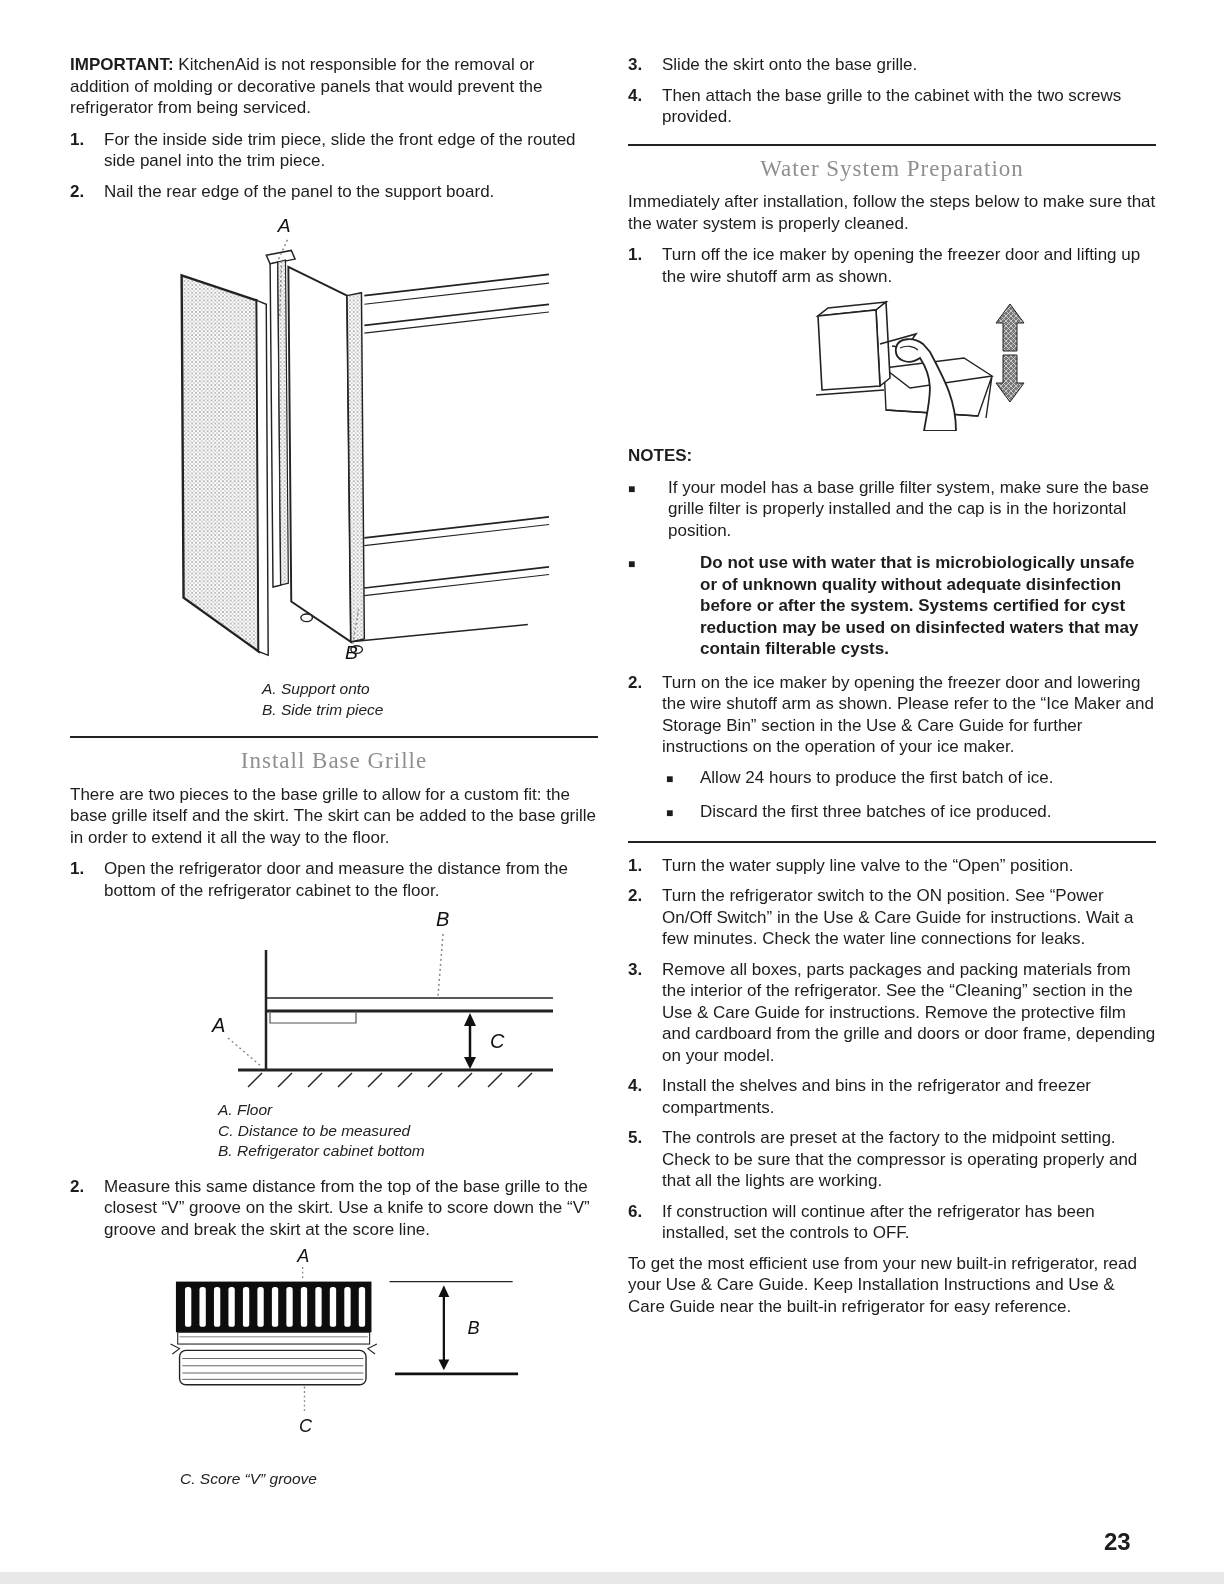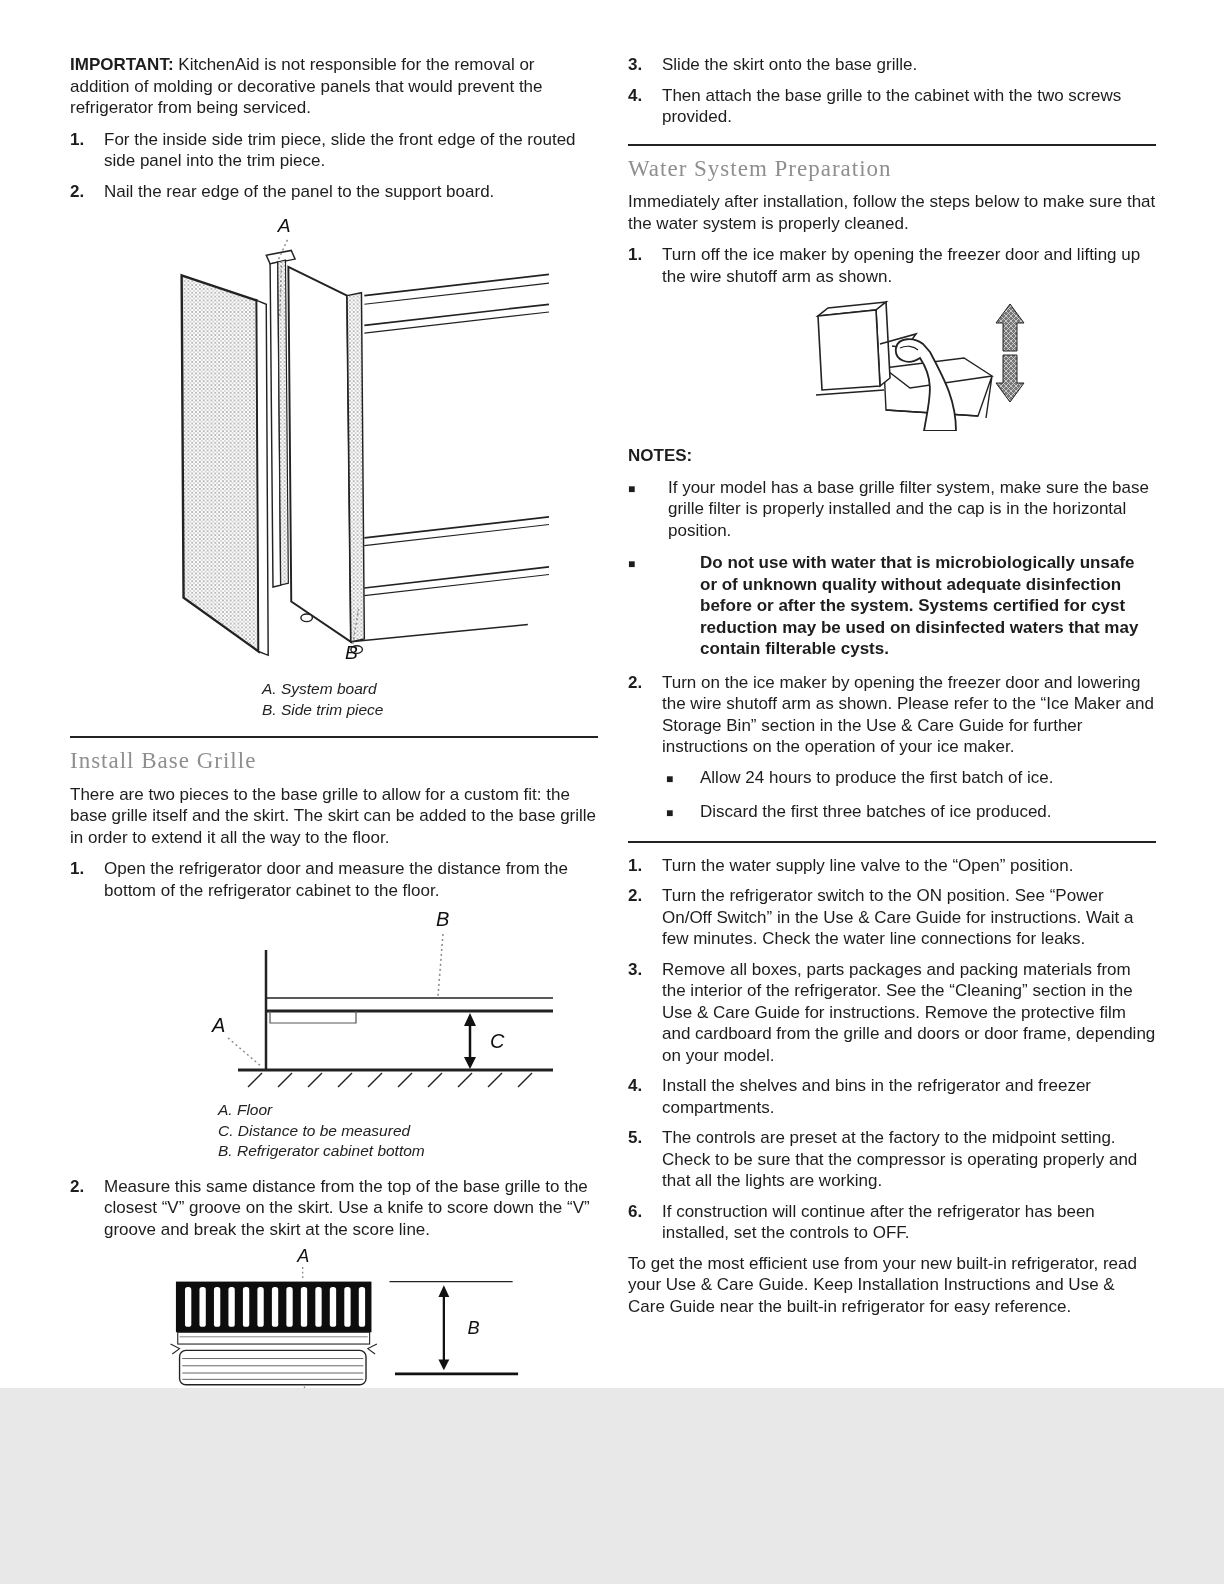"IMPORTANT: KitchenAid is not responsible" .page { height: 1388px -> 1572px }
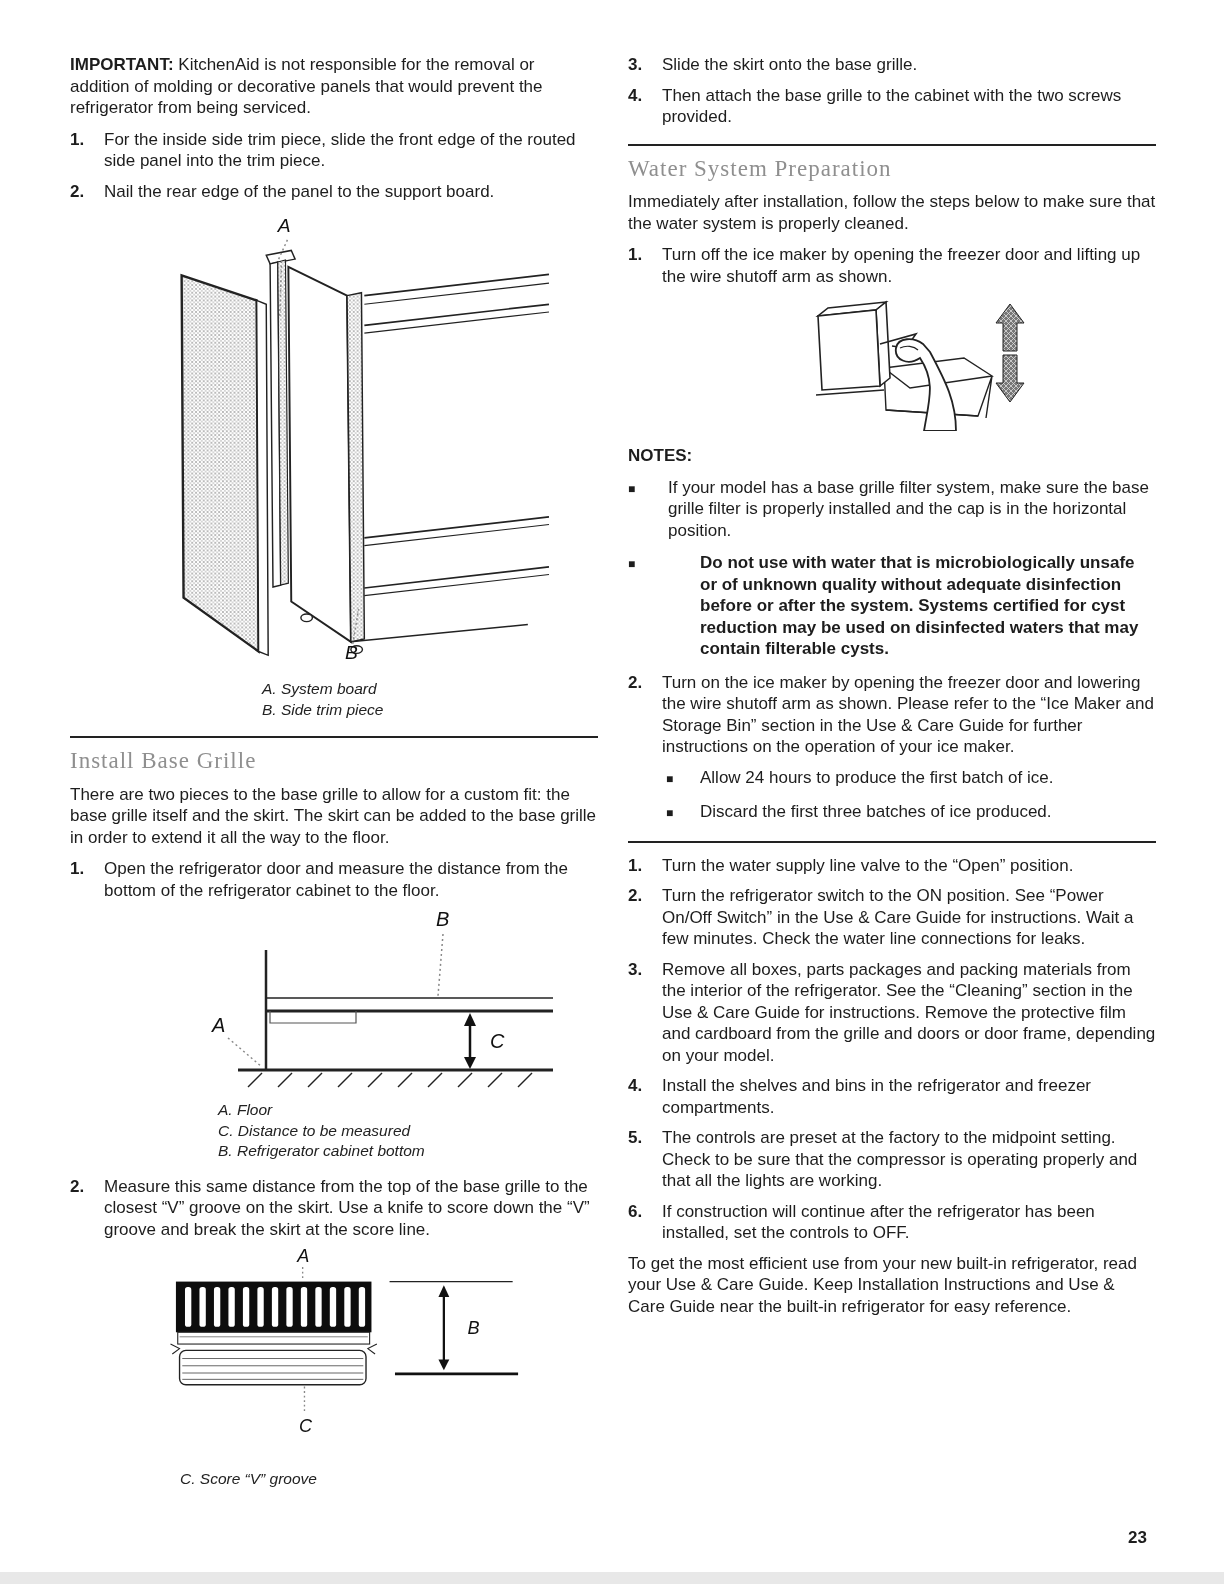"Water System Preparation" .section-h { text-align: left -> center }
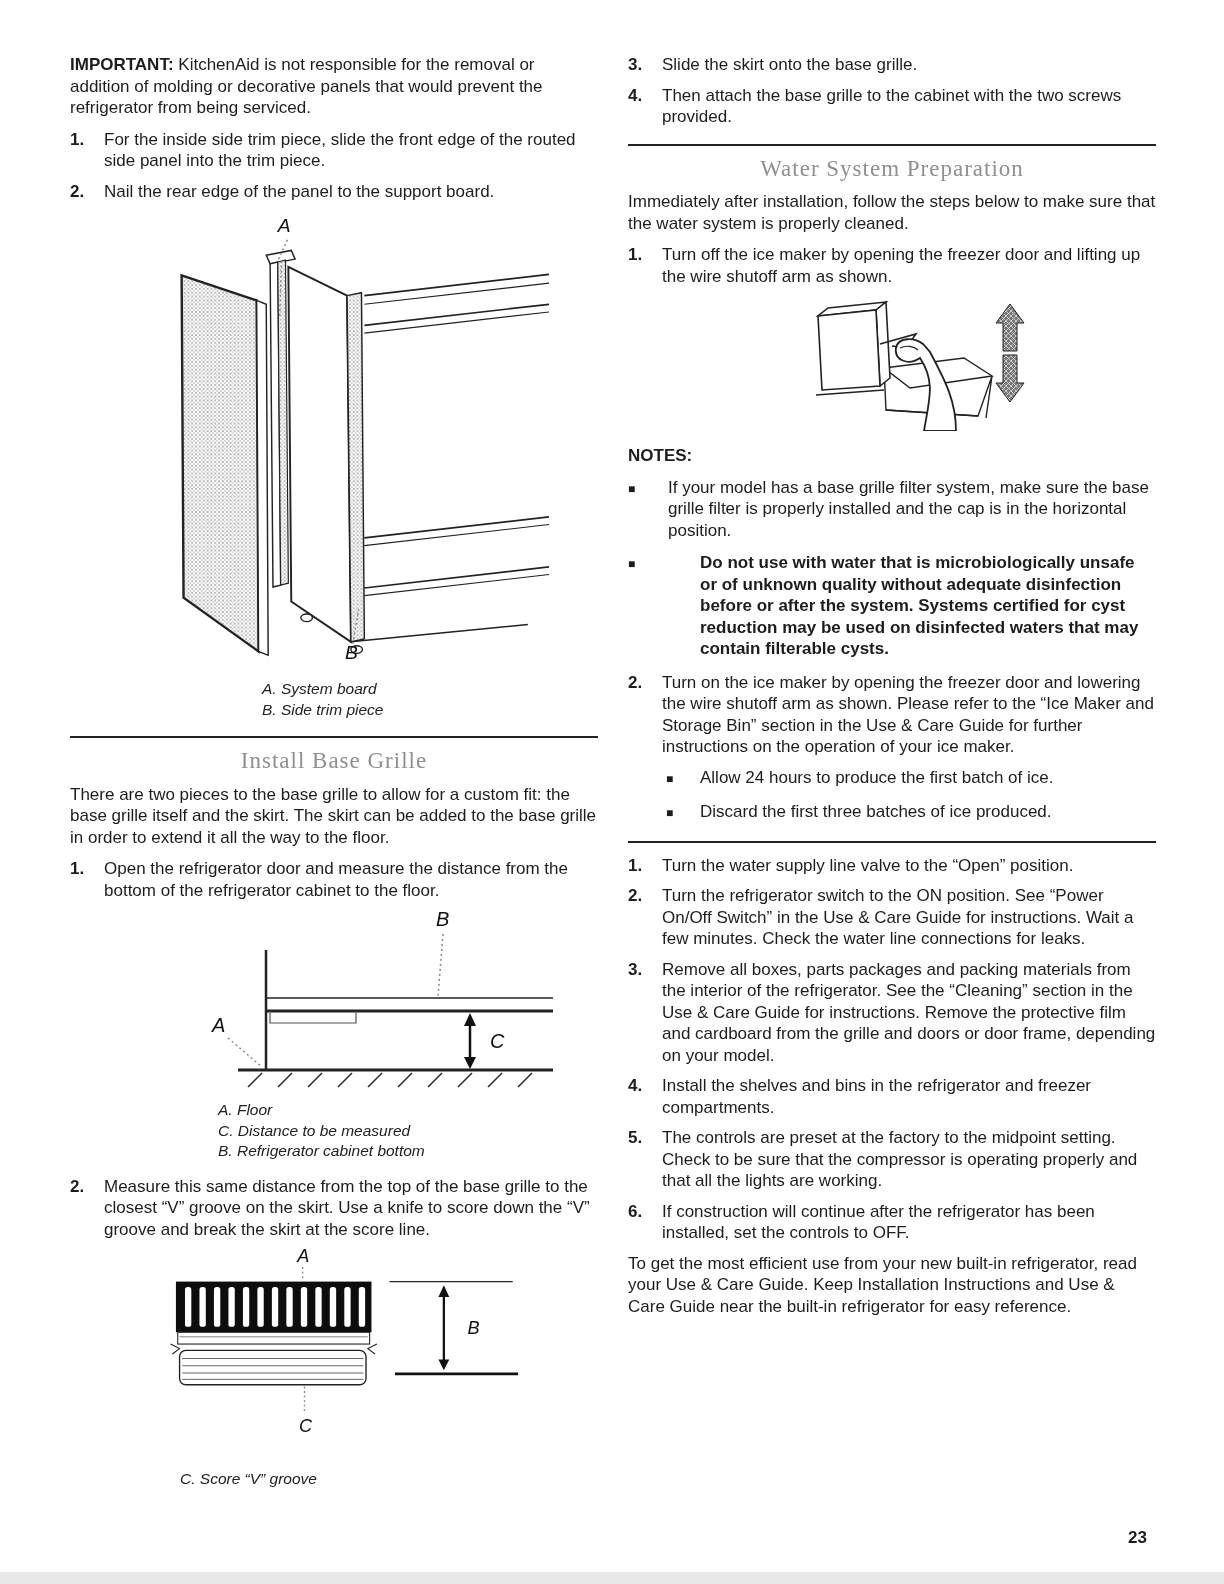"A. System board" div { text: System board -> Support onto }
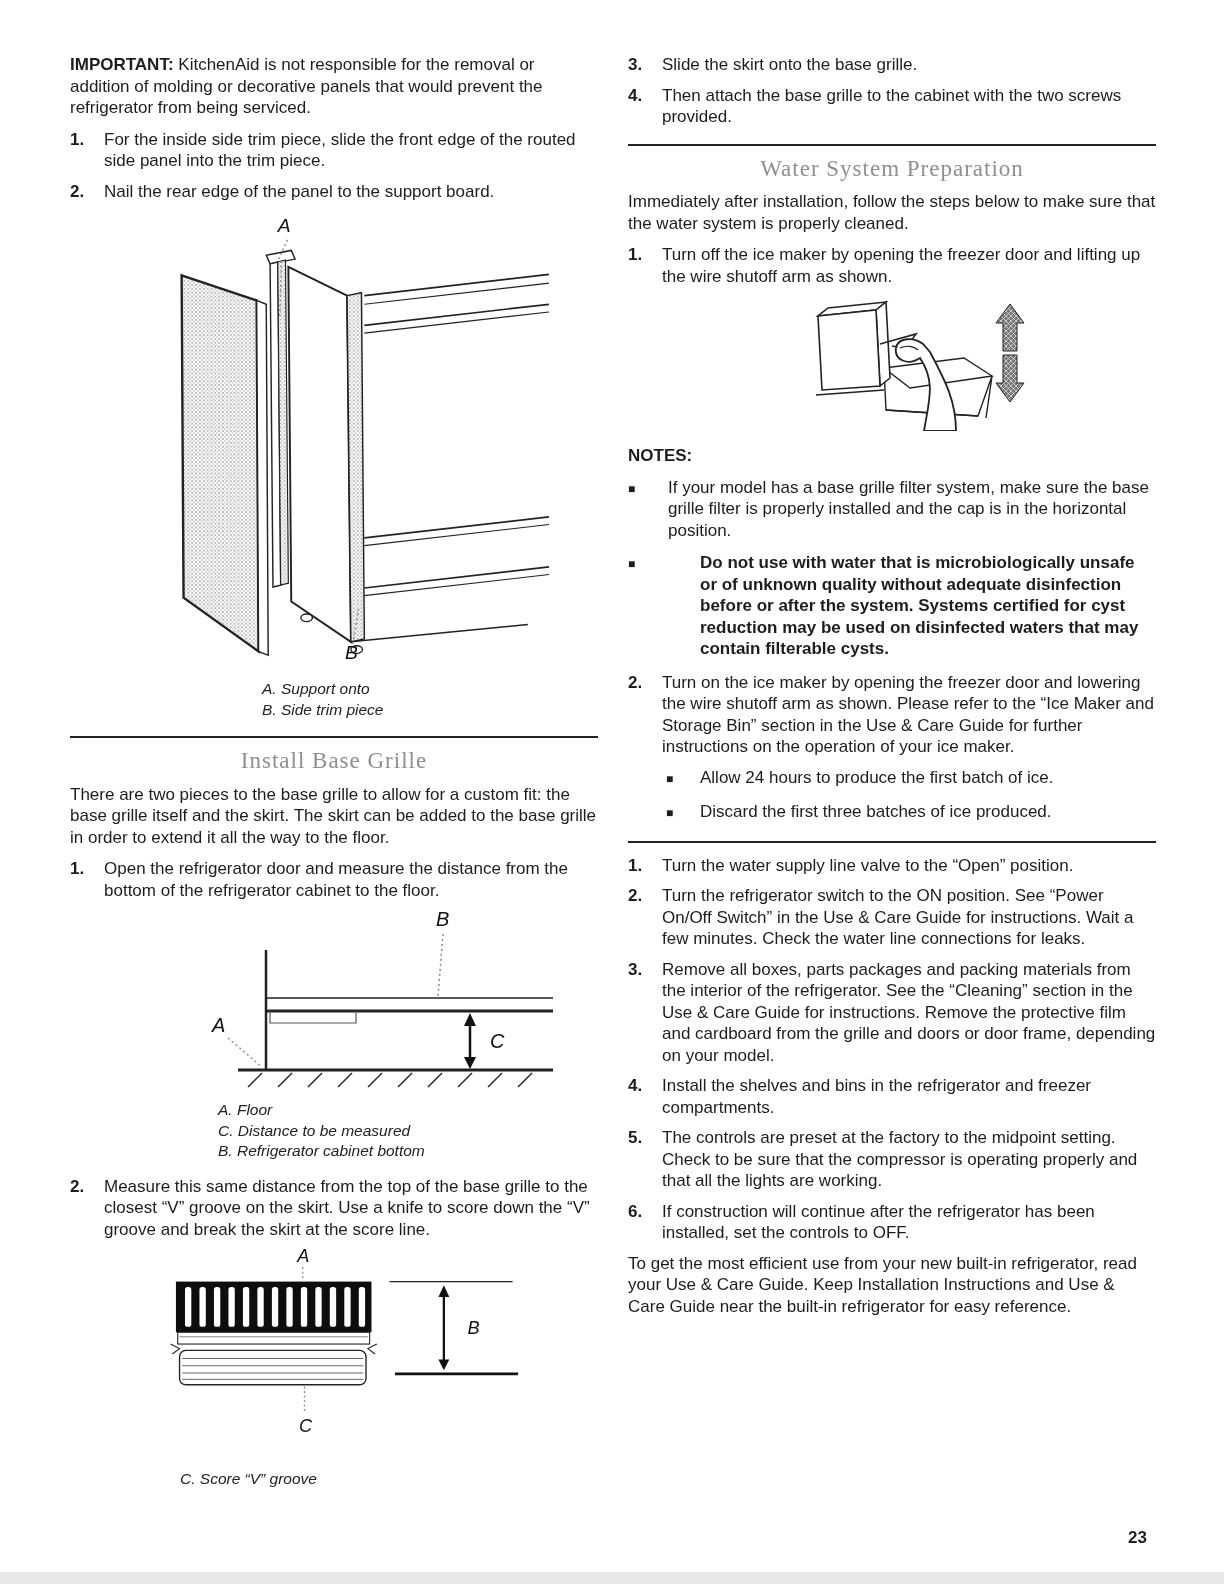"23" .page-num { font-size: 17px -> 24px; left: 1128px -> 1104px }
